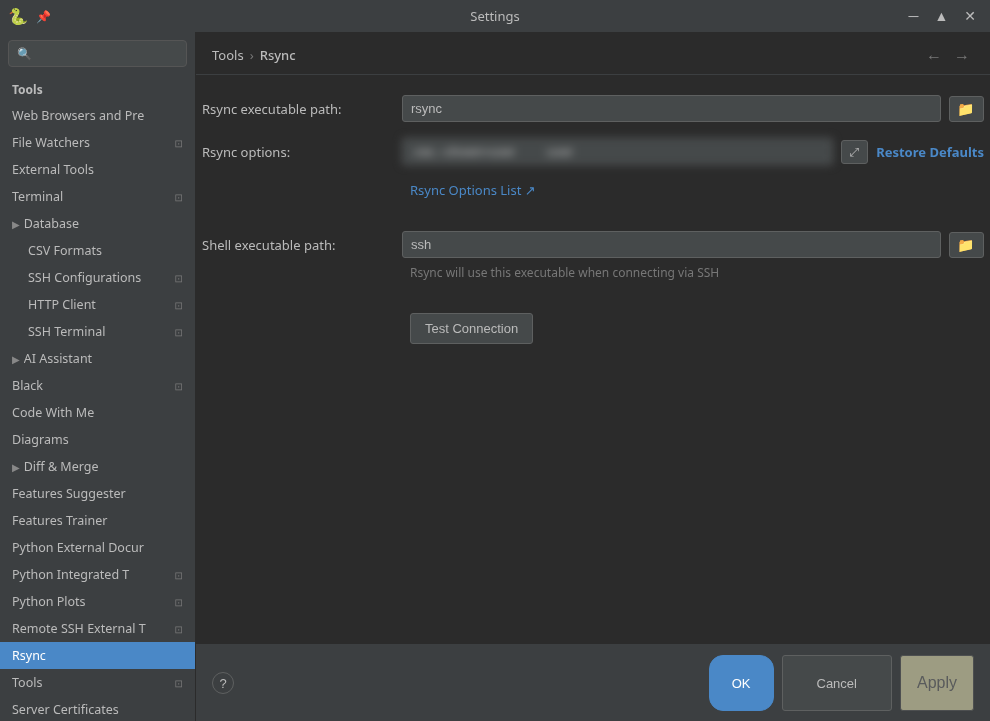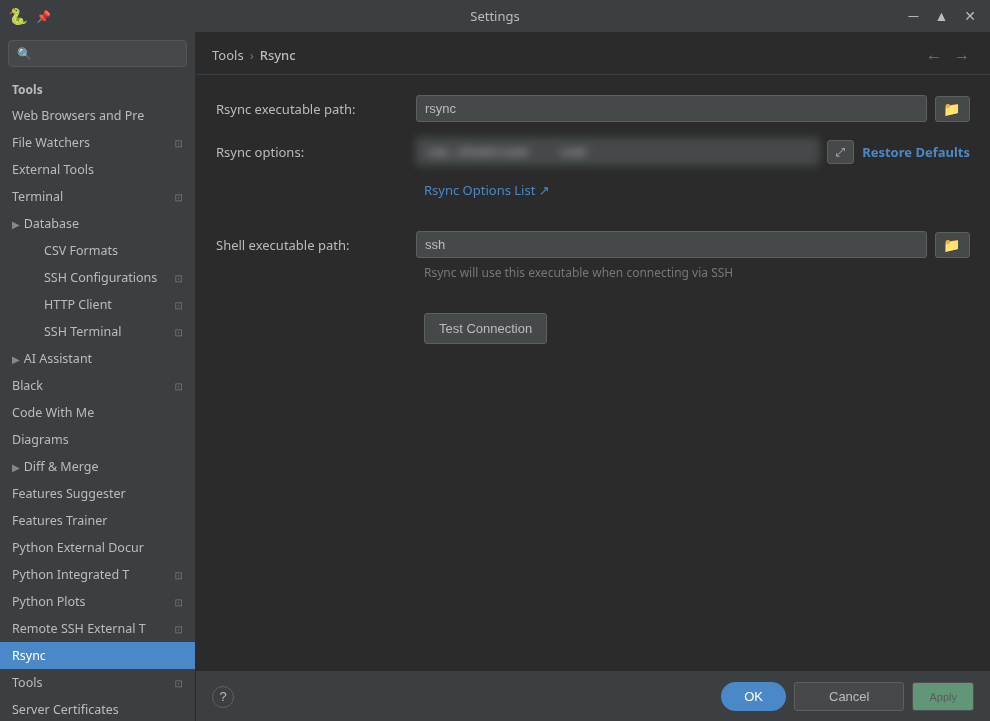"Rsync executable path:" .form-area { padding: 20px 20px -> 20px 6px }
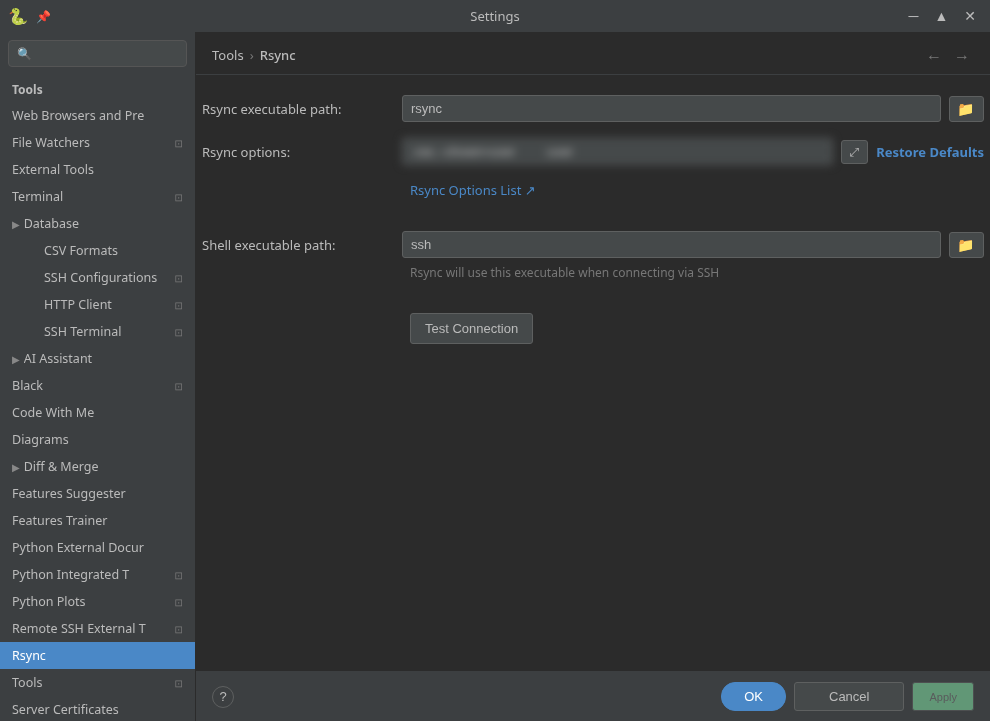"CSV Formats" .sidebar-item.indent { padding-left: 44px -> 28px }
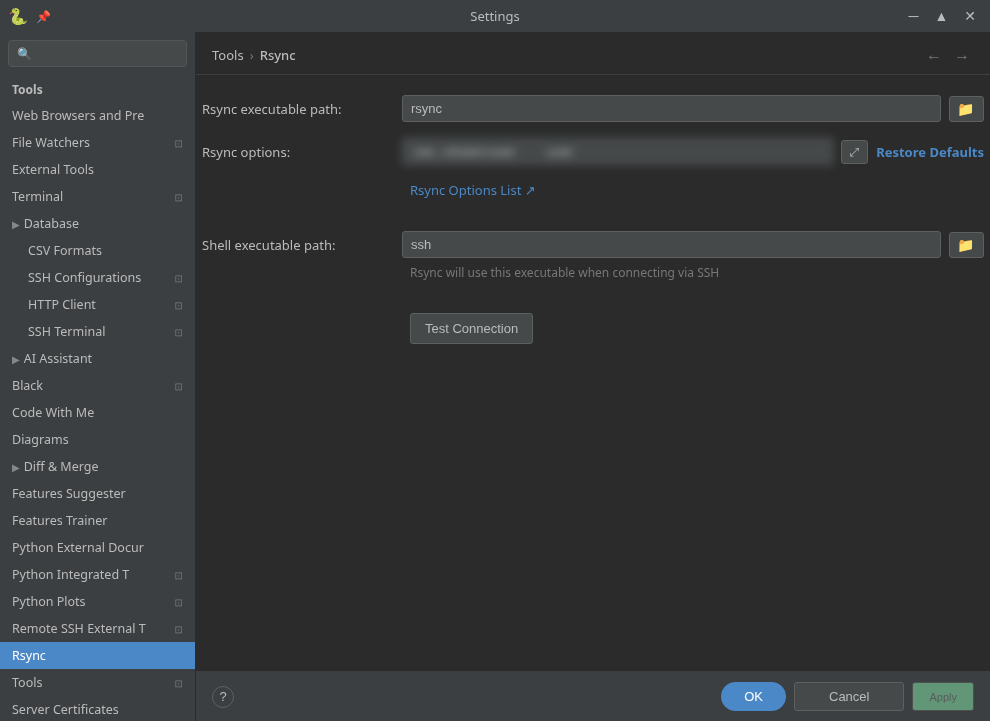"Apply" .btn-apply { background: #86efac -> #fef9c3; font-size: 11px -> 16px; padding: 6px 16px -> 18px 16px }
